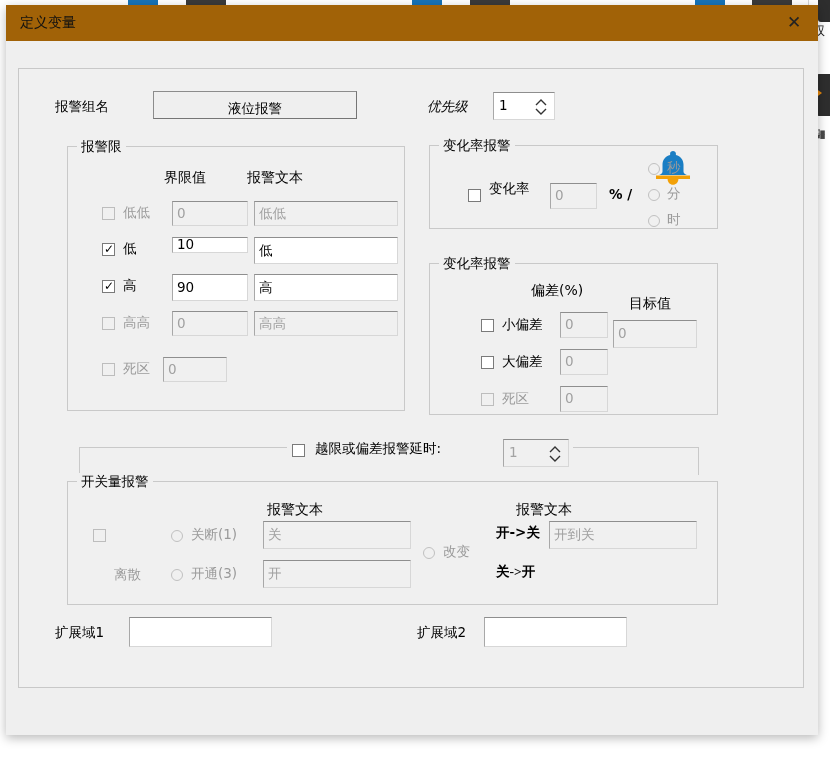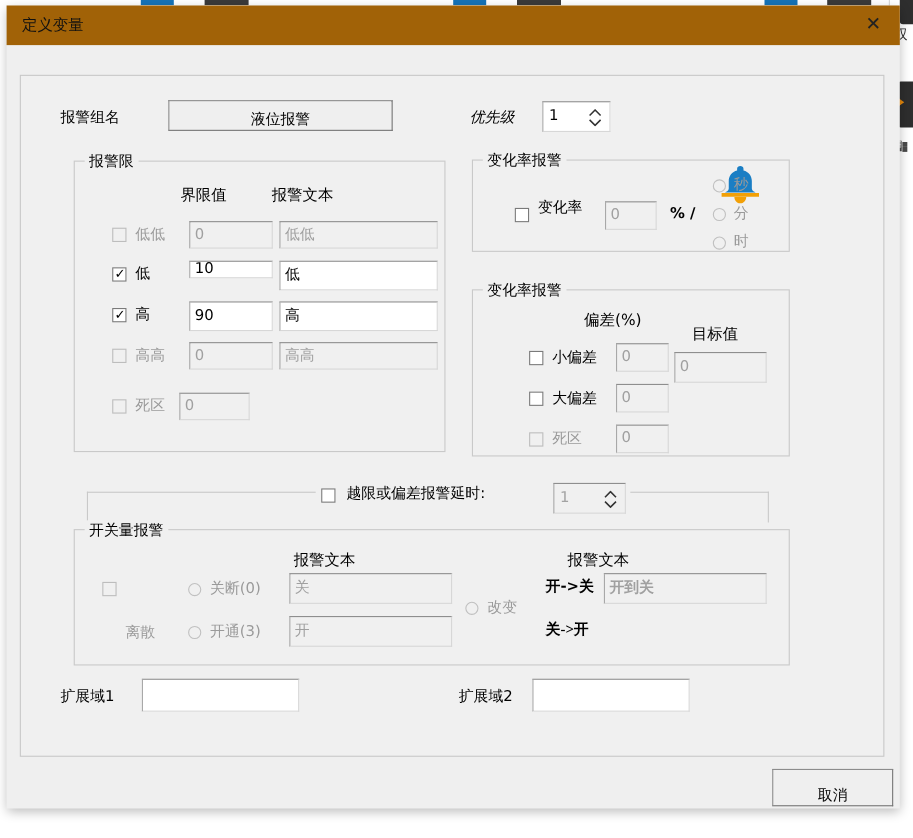"关断(0)" div.lbl { text: 0 -> 1 }
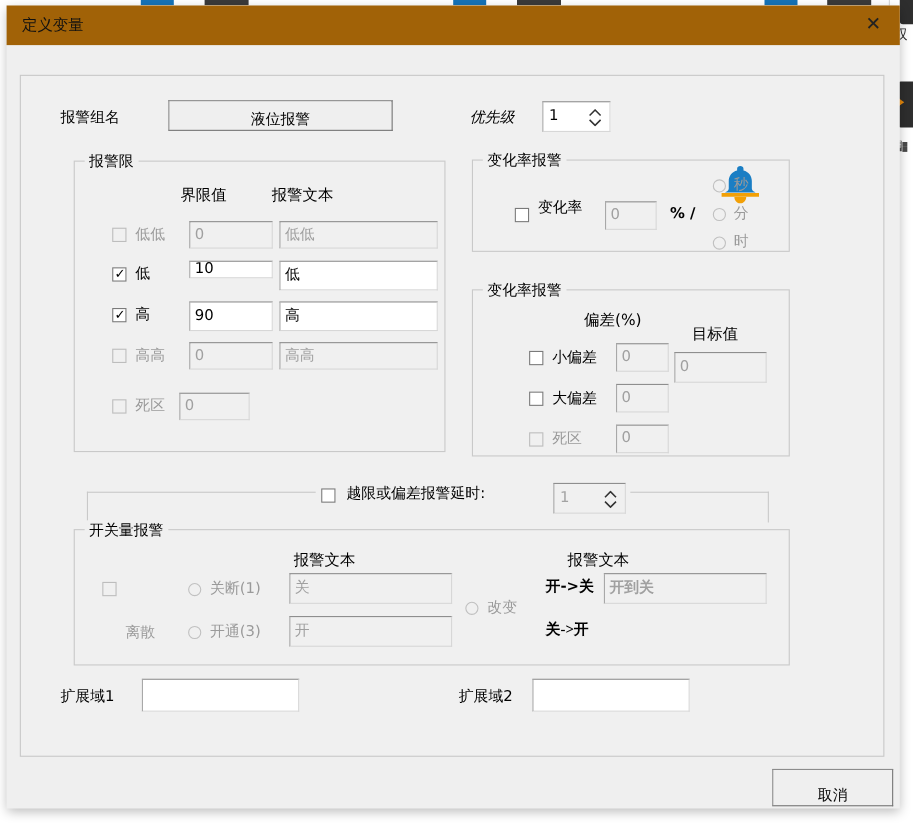"开到关" div.fld { font-weight: bold -> none }
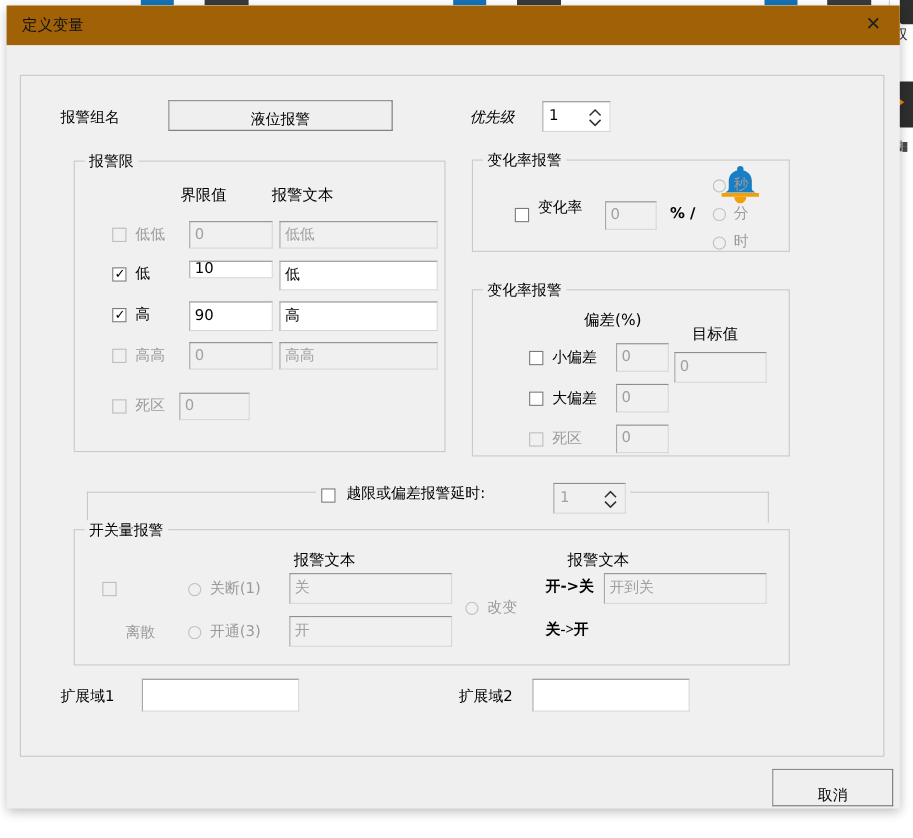"取消" div.btn { html: <div> <span>取消</span> </div> -> none }
